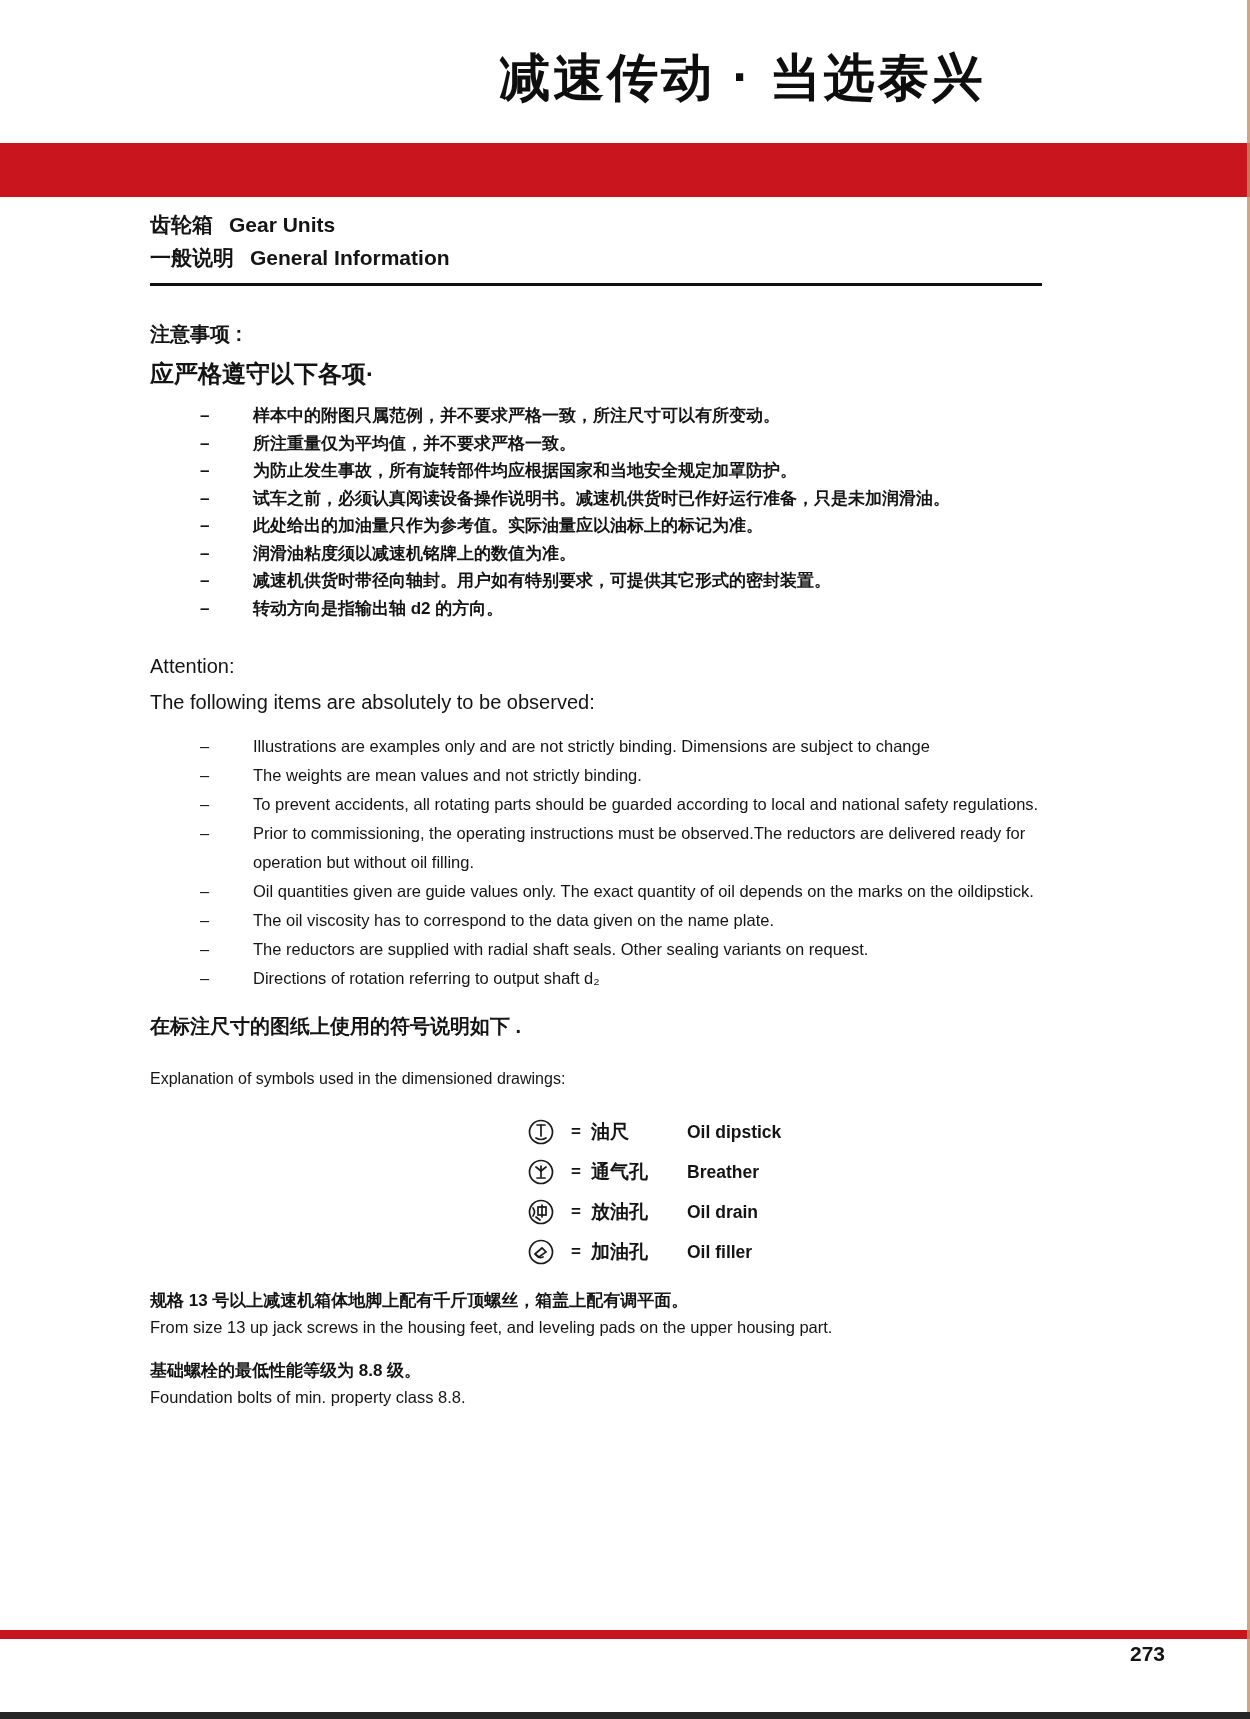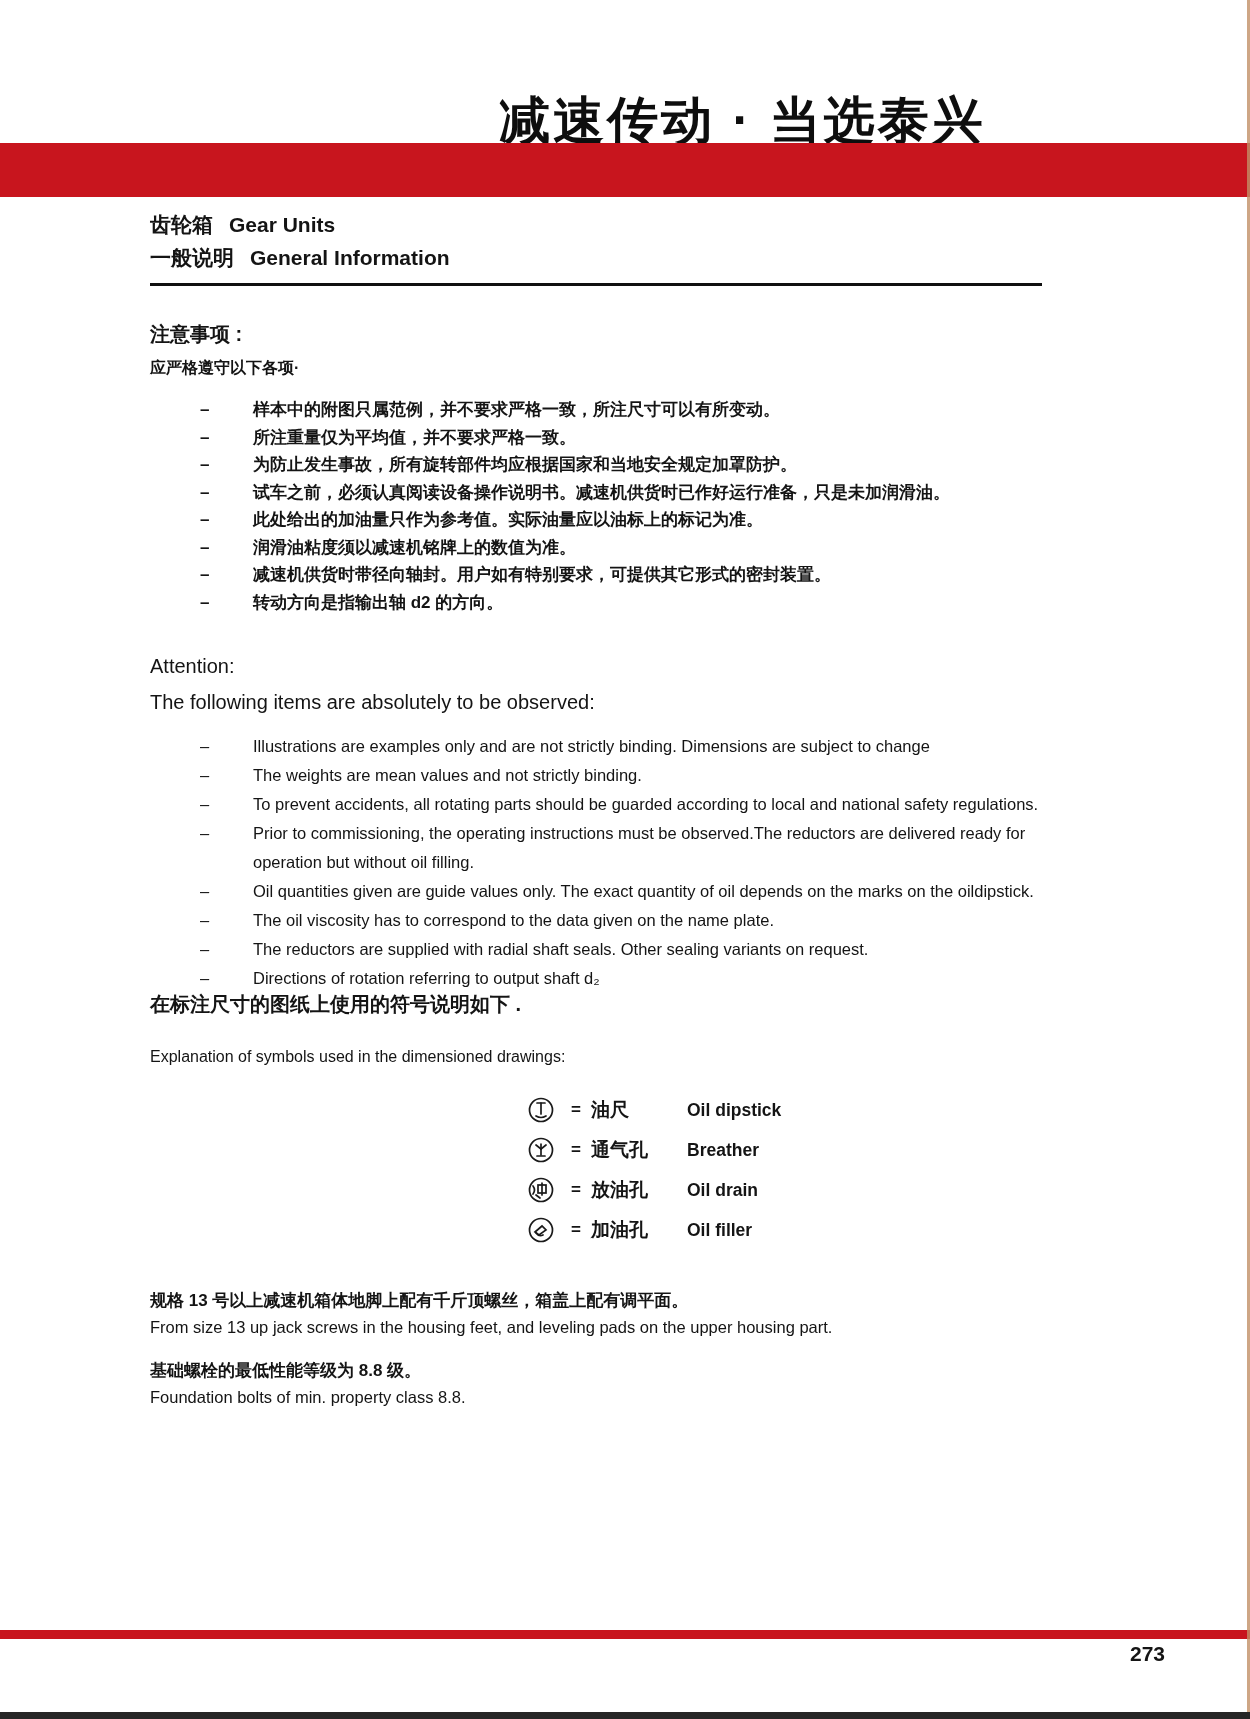"减速传动 · 当选泰兴" .header-title { margin-top: 43px -> none }
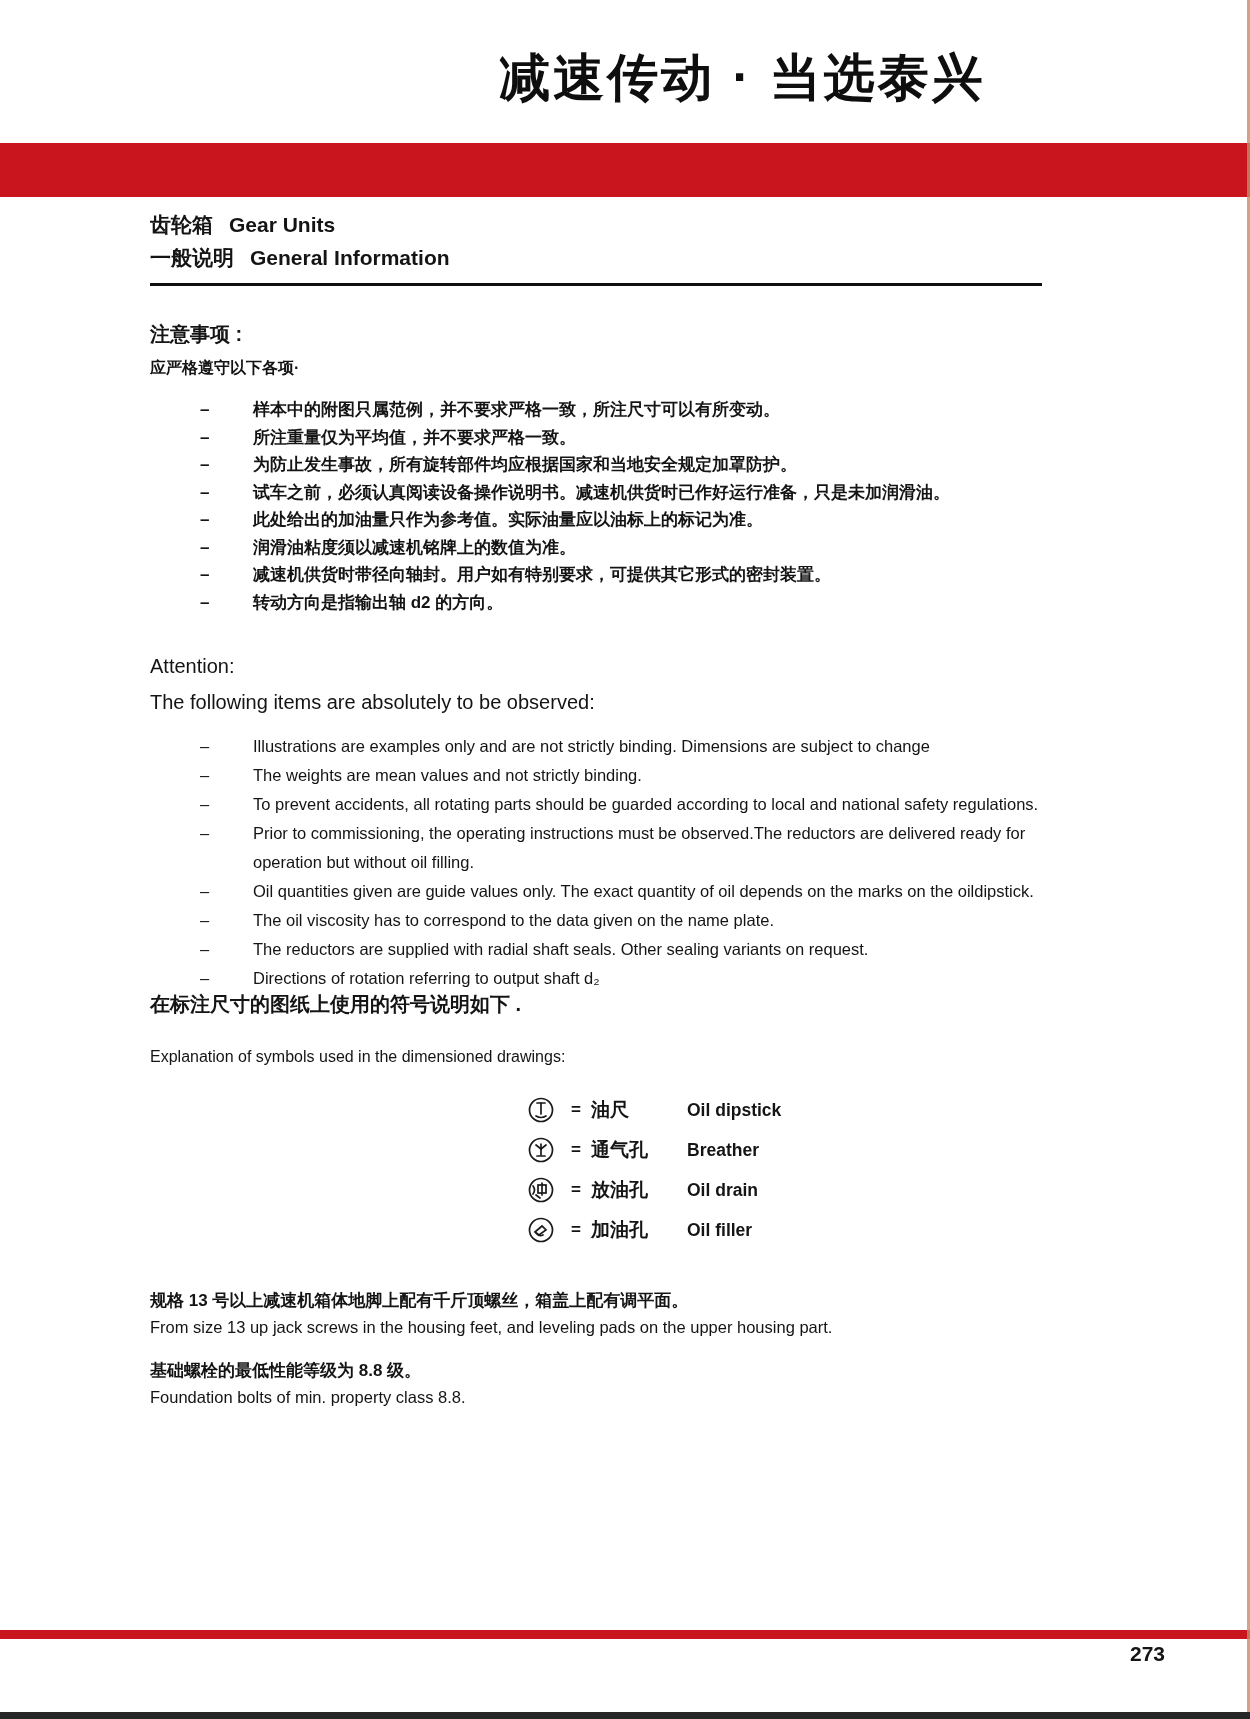"应严格遵守以下各项·" .notes-zh .intro { font-size: 16px -> 24px; margin-top: 10px -> 16px }
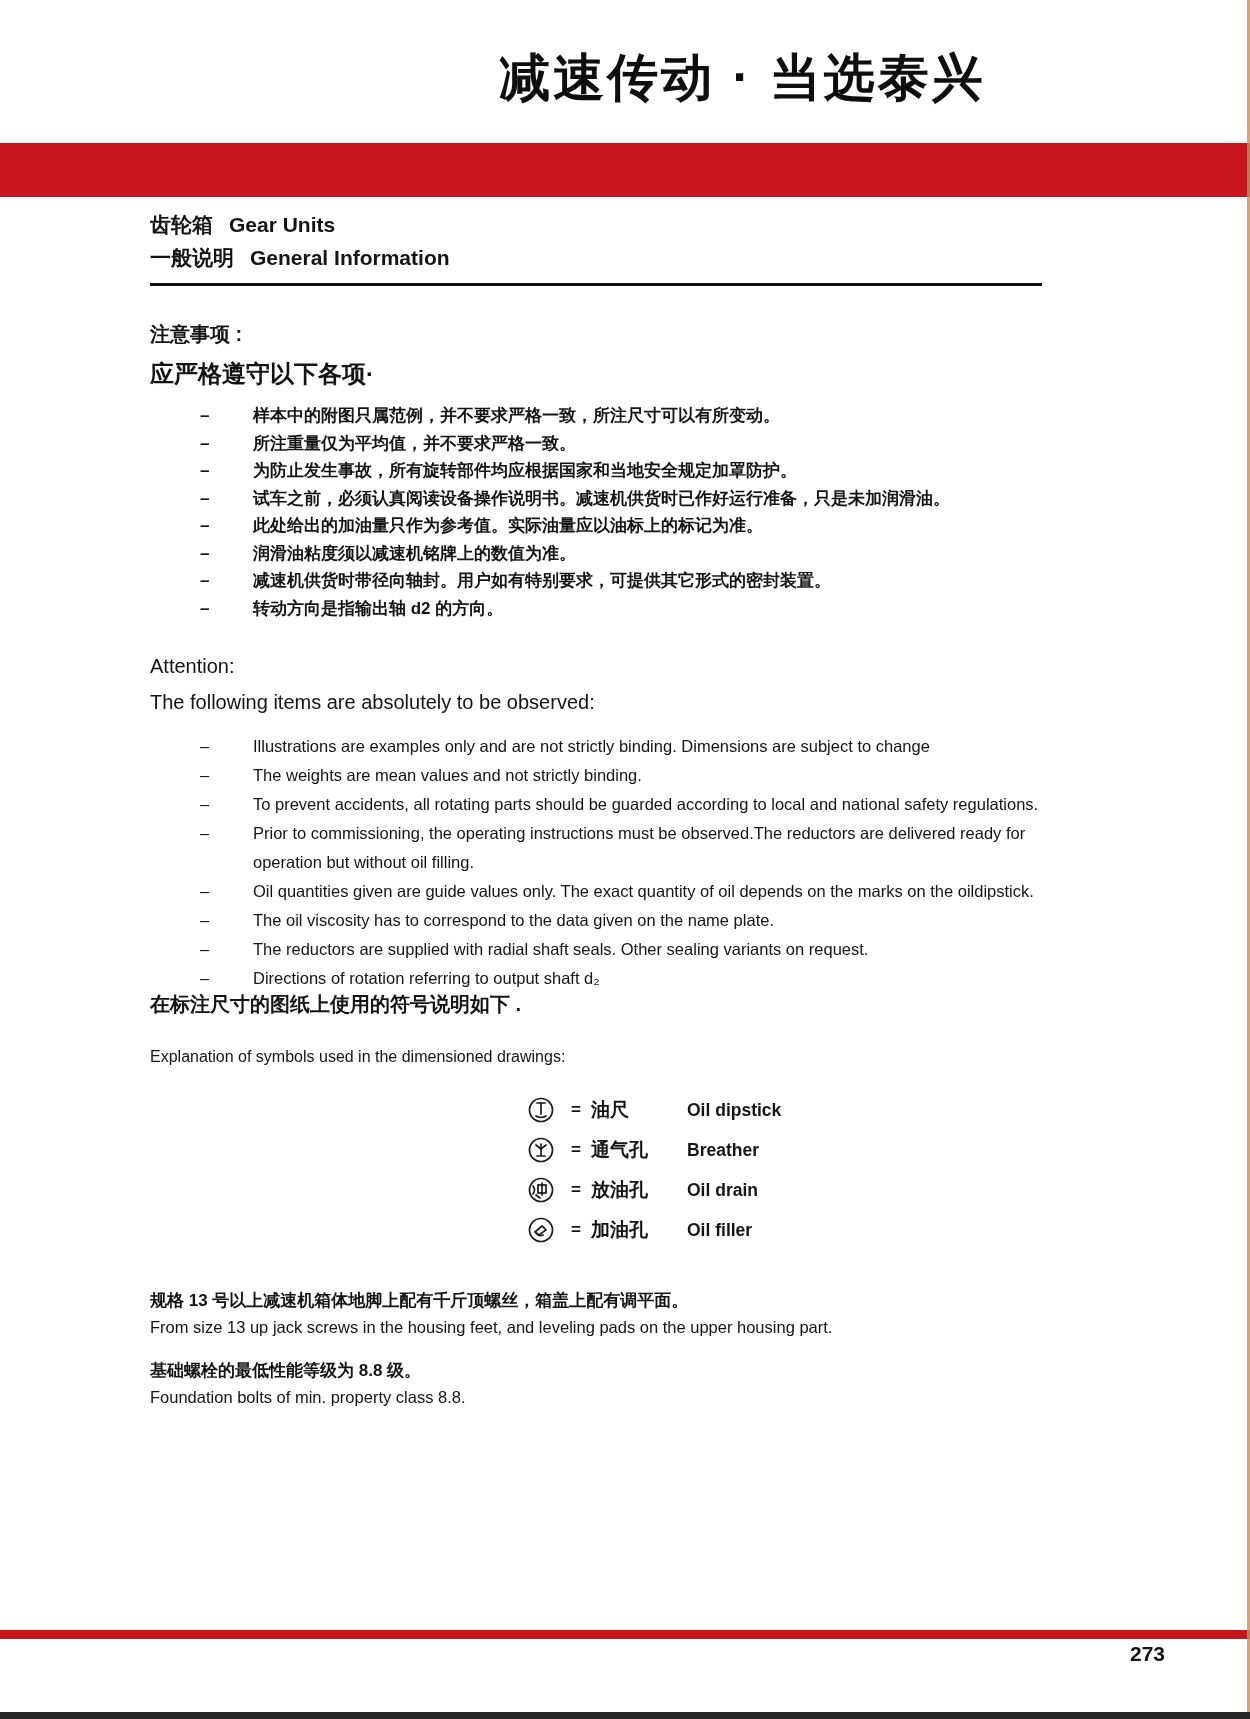"在标注尺寸的图纸上使用的符号说明如下 ." .symbols { top: 992px -> 1014px }
